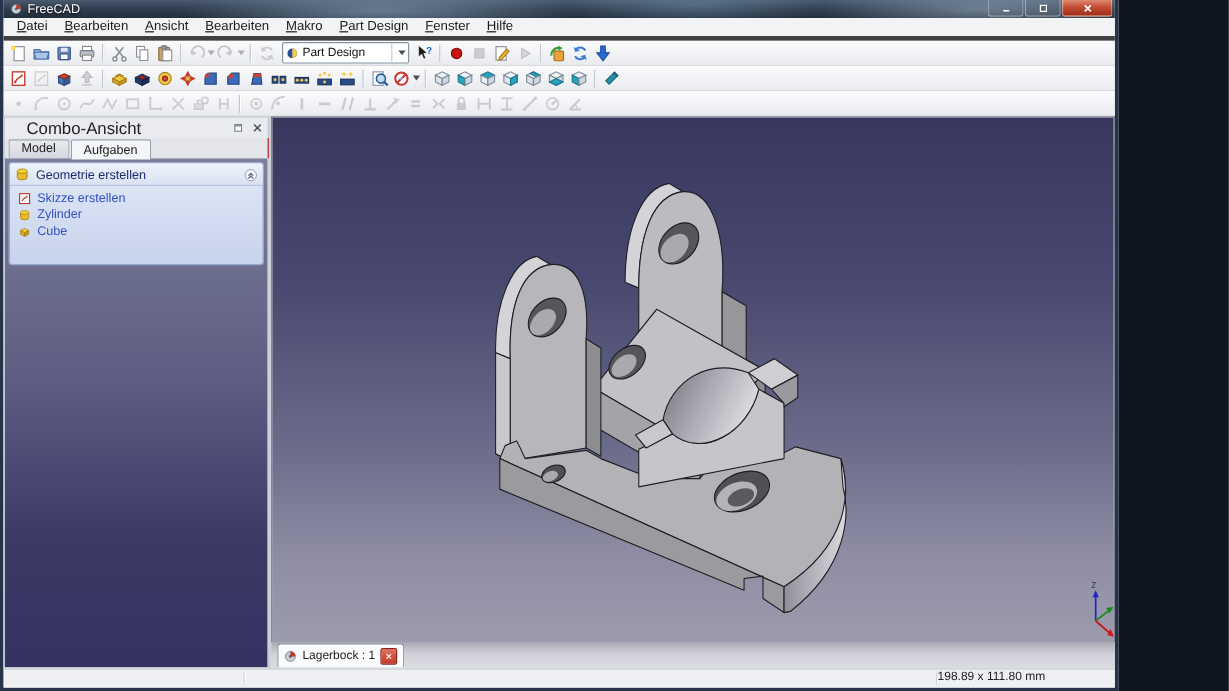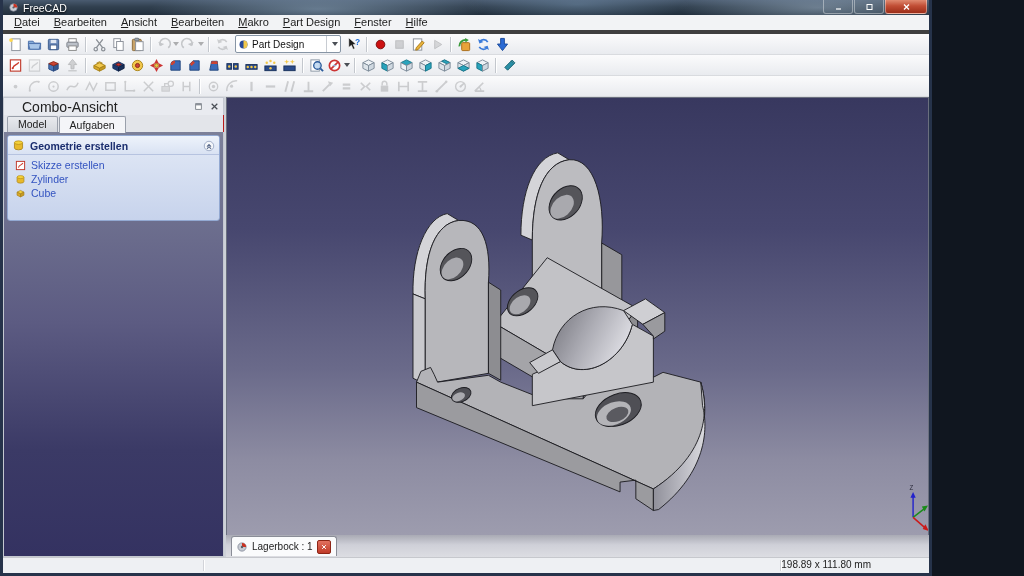"Geometrie erstellen" .task-title { font-weight: bold -> normal }
